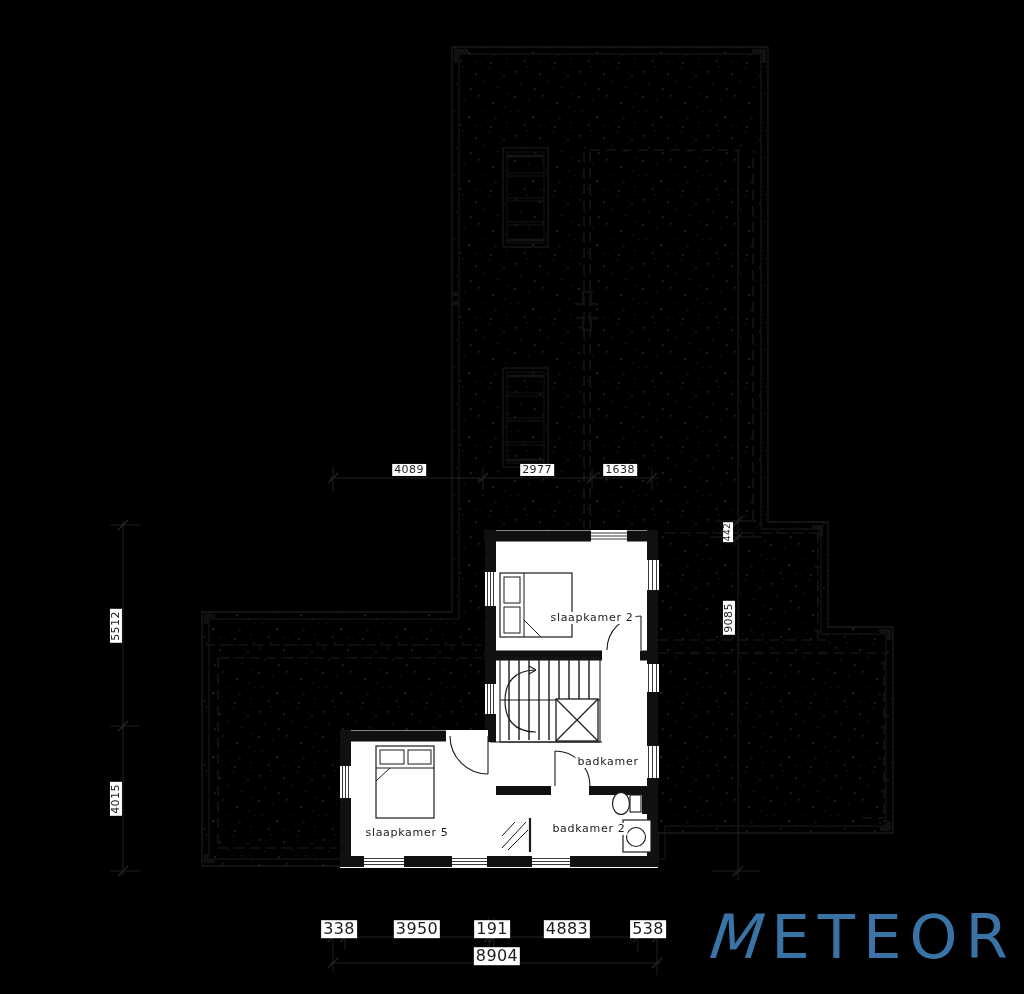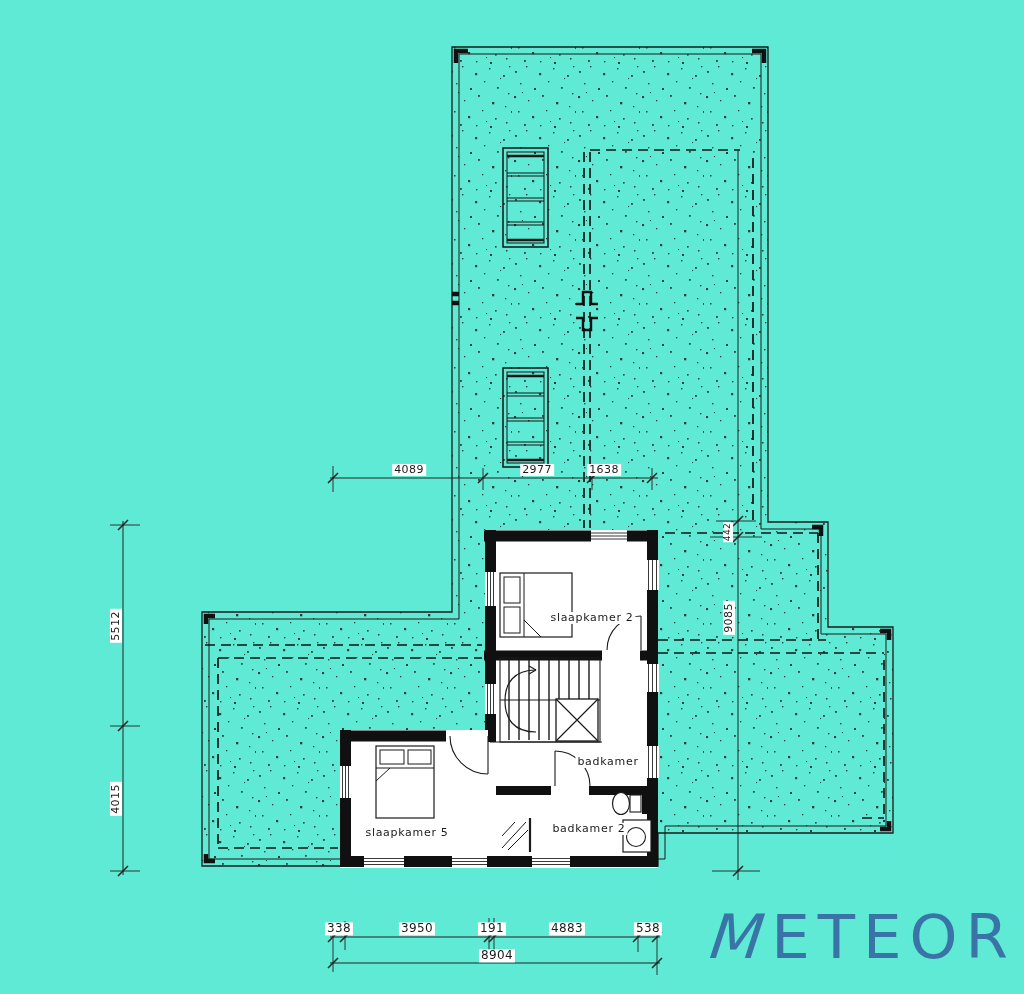"4089" .sheet { background: #5eead4 -> #000000 }
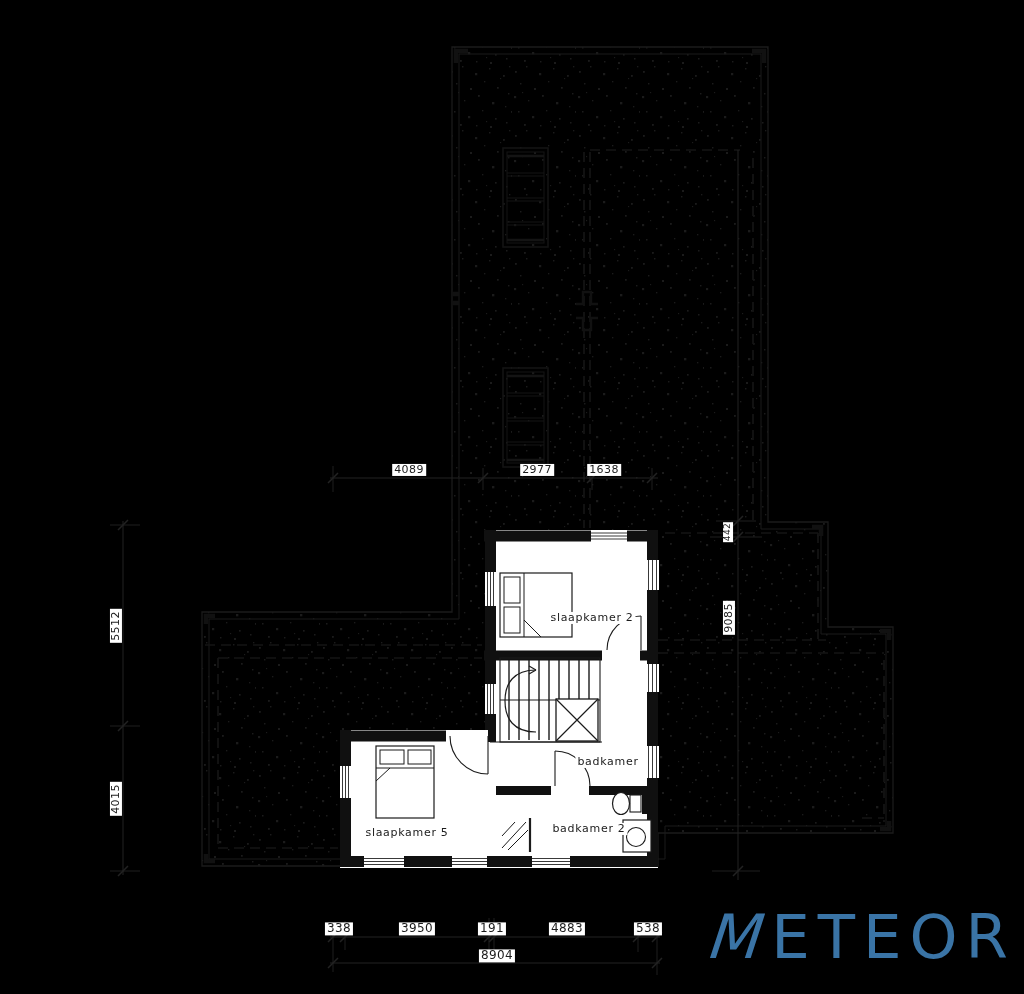"1638" span.lbl { left: 604px -> 620px }
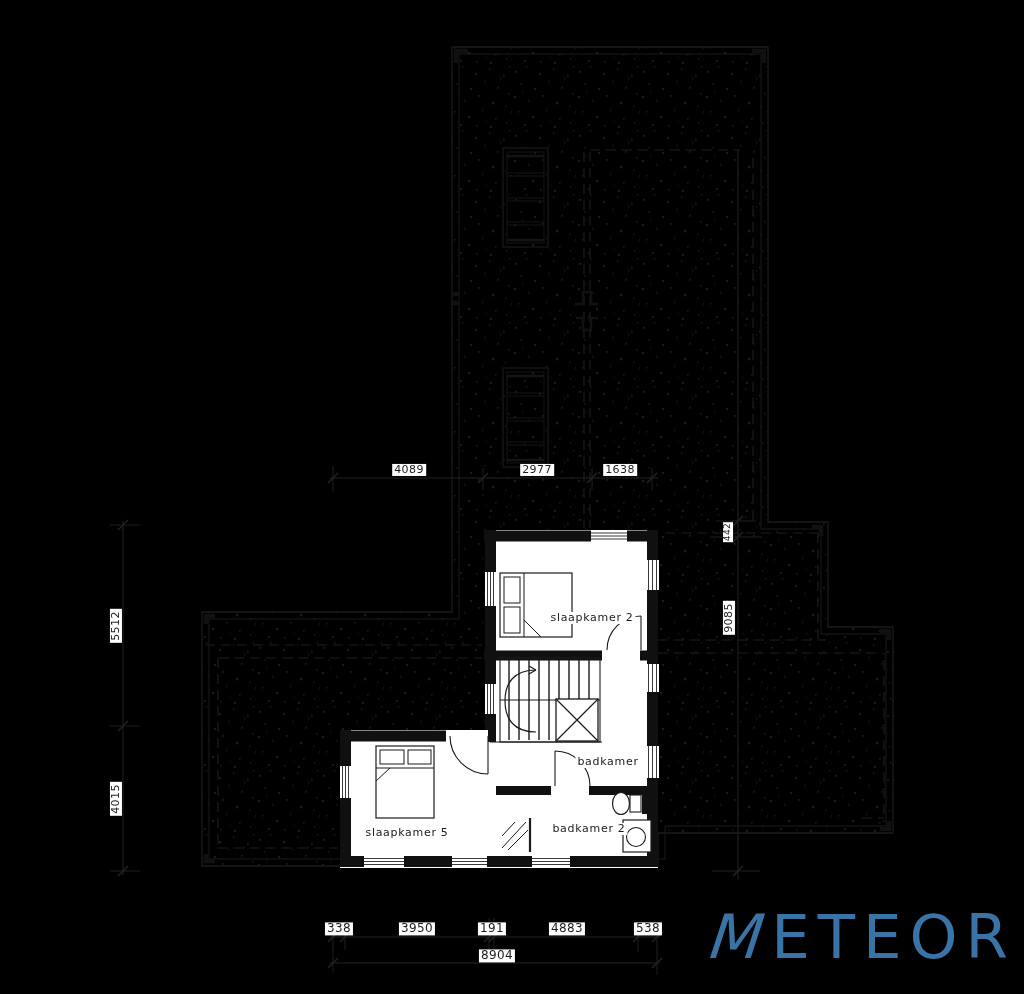"338" .lbl.sm { font-size: 12px -> 16px }
